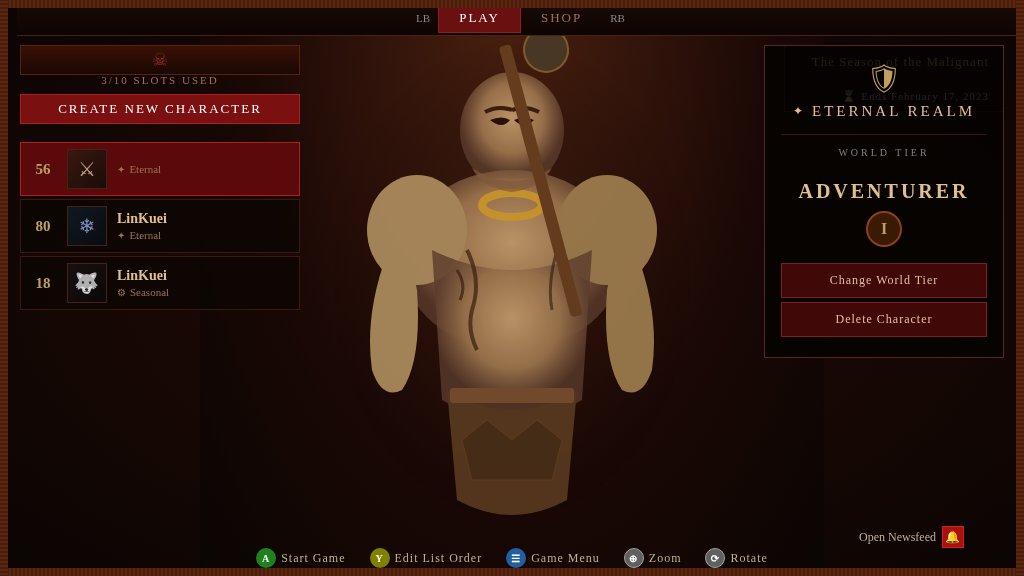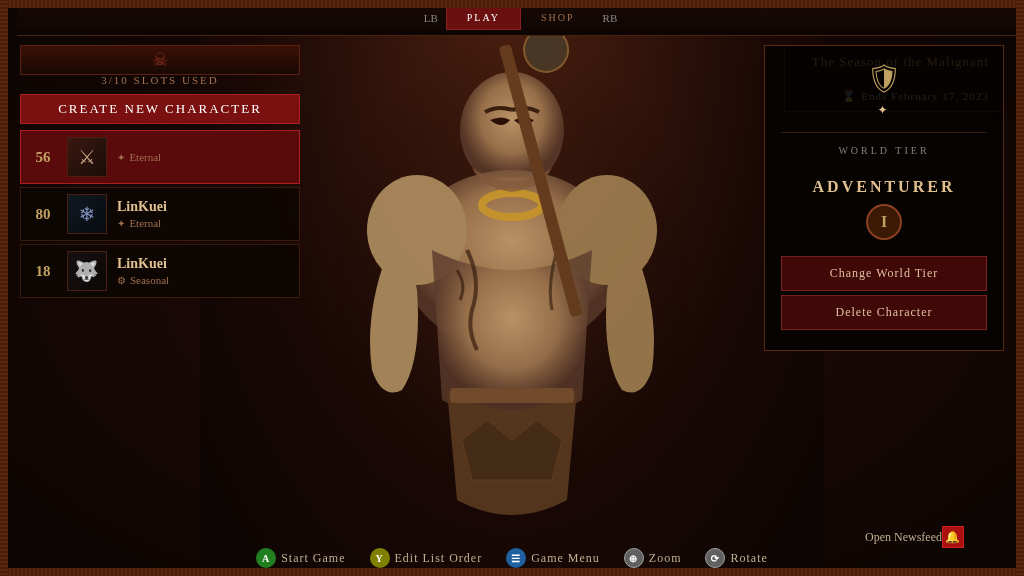"PLAY" .nav-item { font-size: 10px -> 13px }
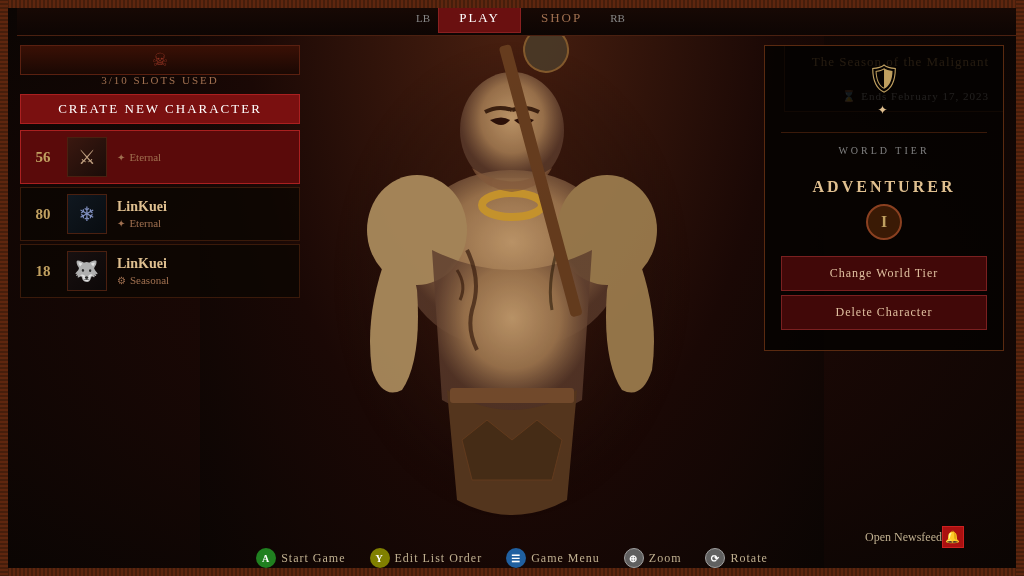"ETERNAL REALM" span { html: none -> <span>ETERNAL REALM</span> }
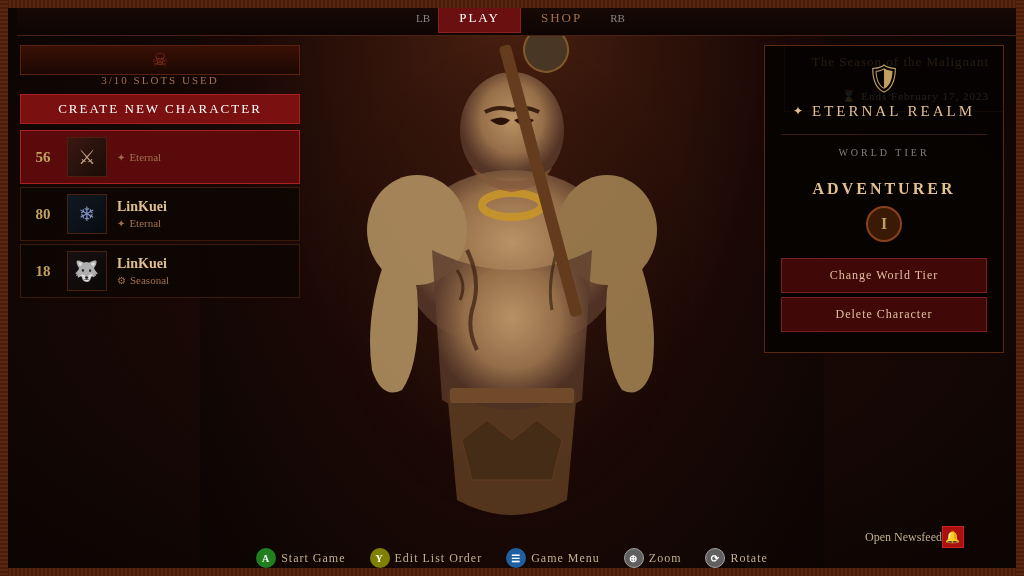"56" .char-list { margin-top: none -> 12px }
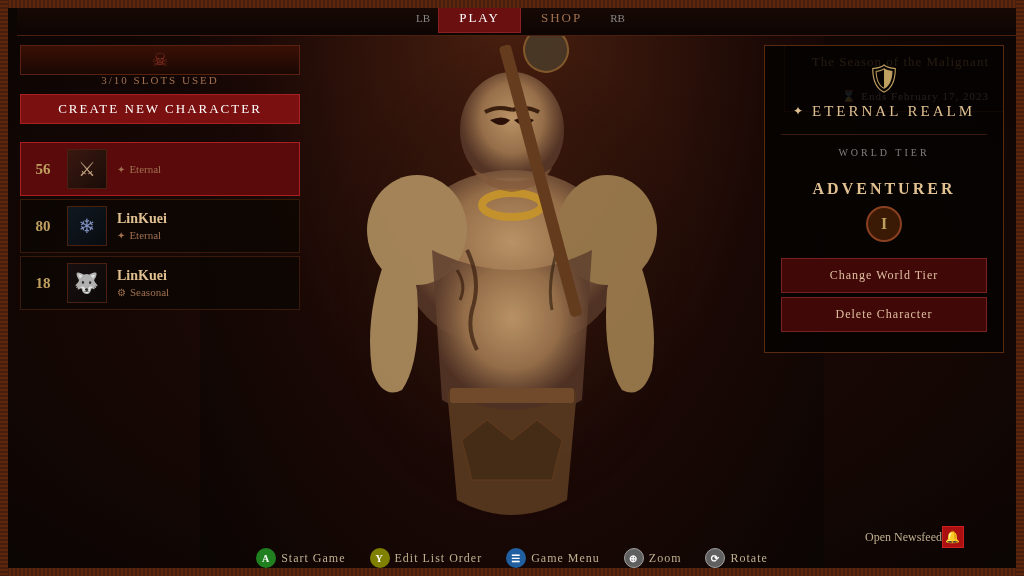"ADVENTURER" .world-tier-name { font-size: 16px -> 20px }
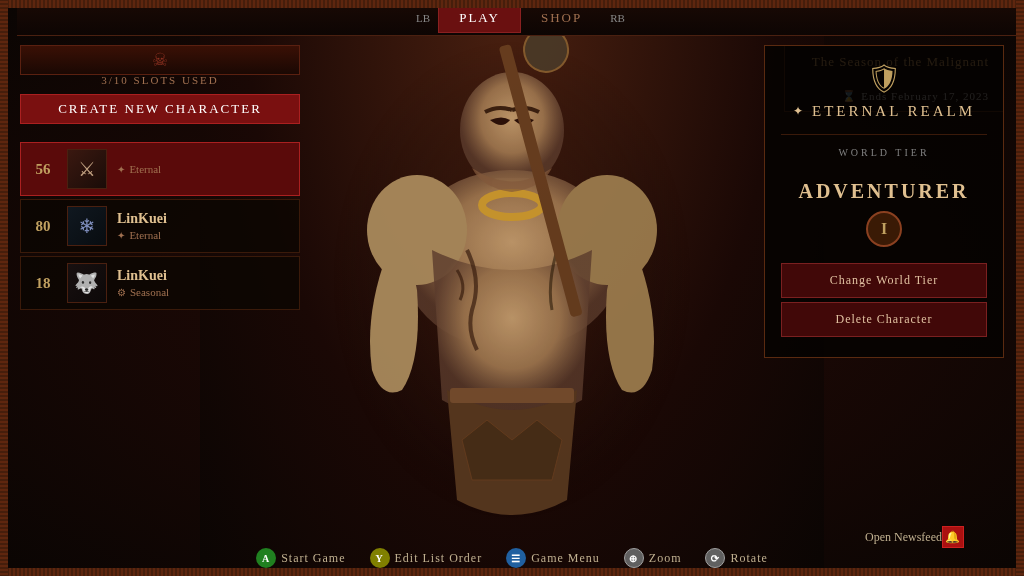"Open Newsfeed" .newsfeed-btn { gap: none -> 6px }
